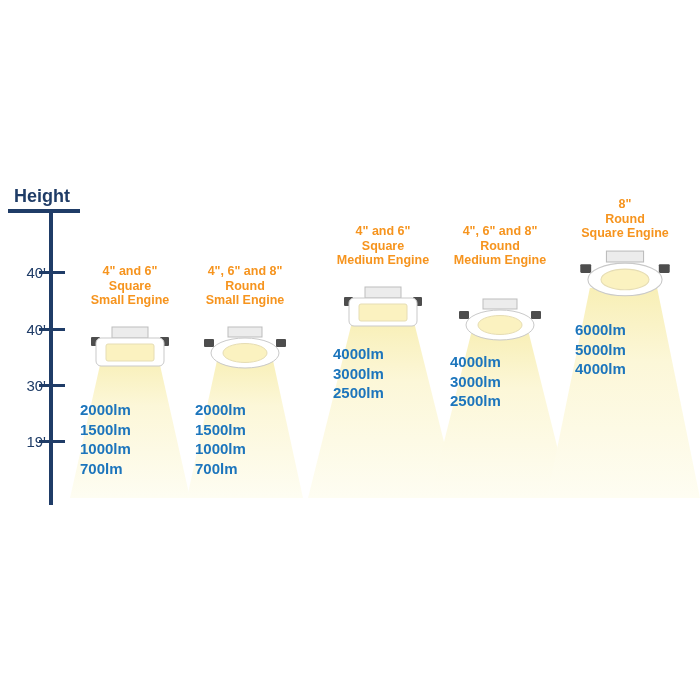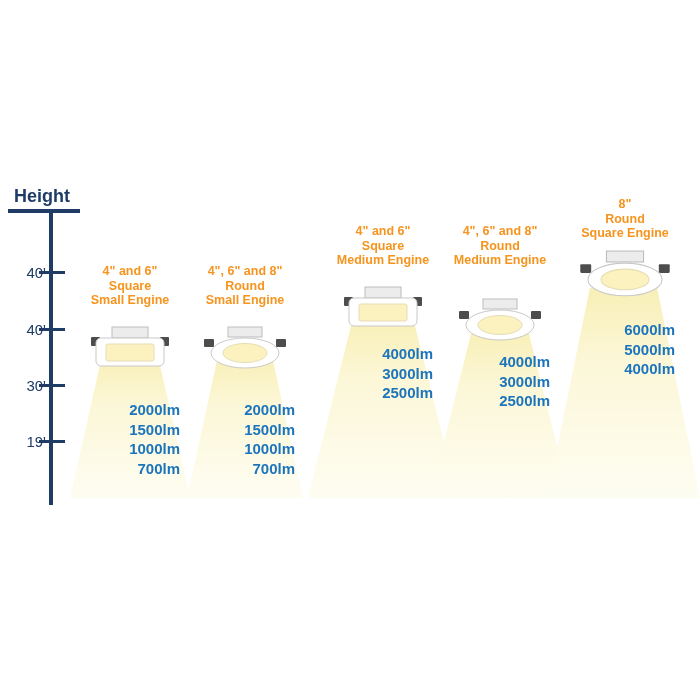"6000lm" .lumens { text-align: right -> left }
